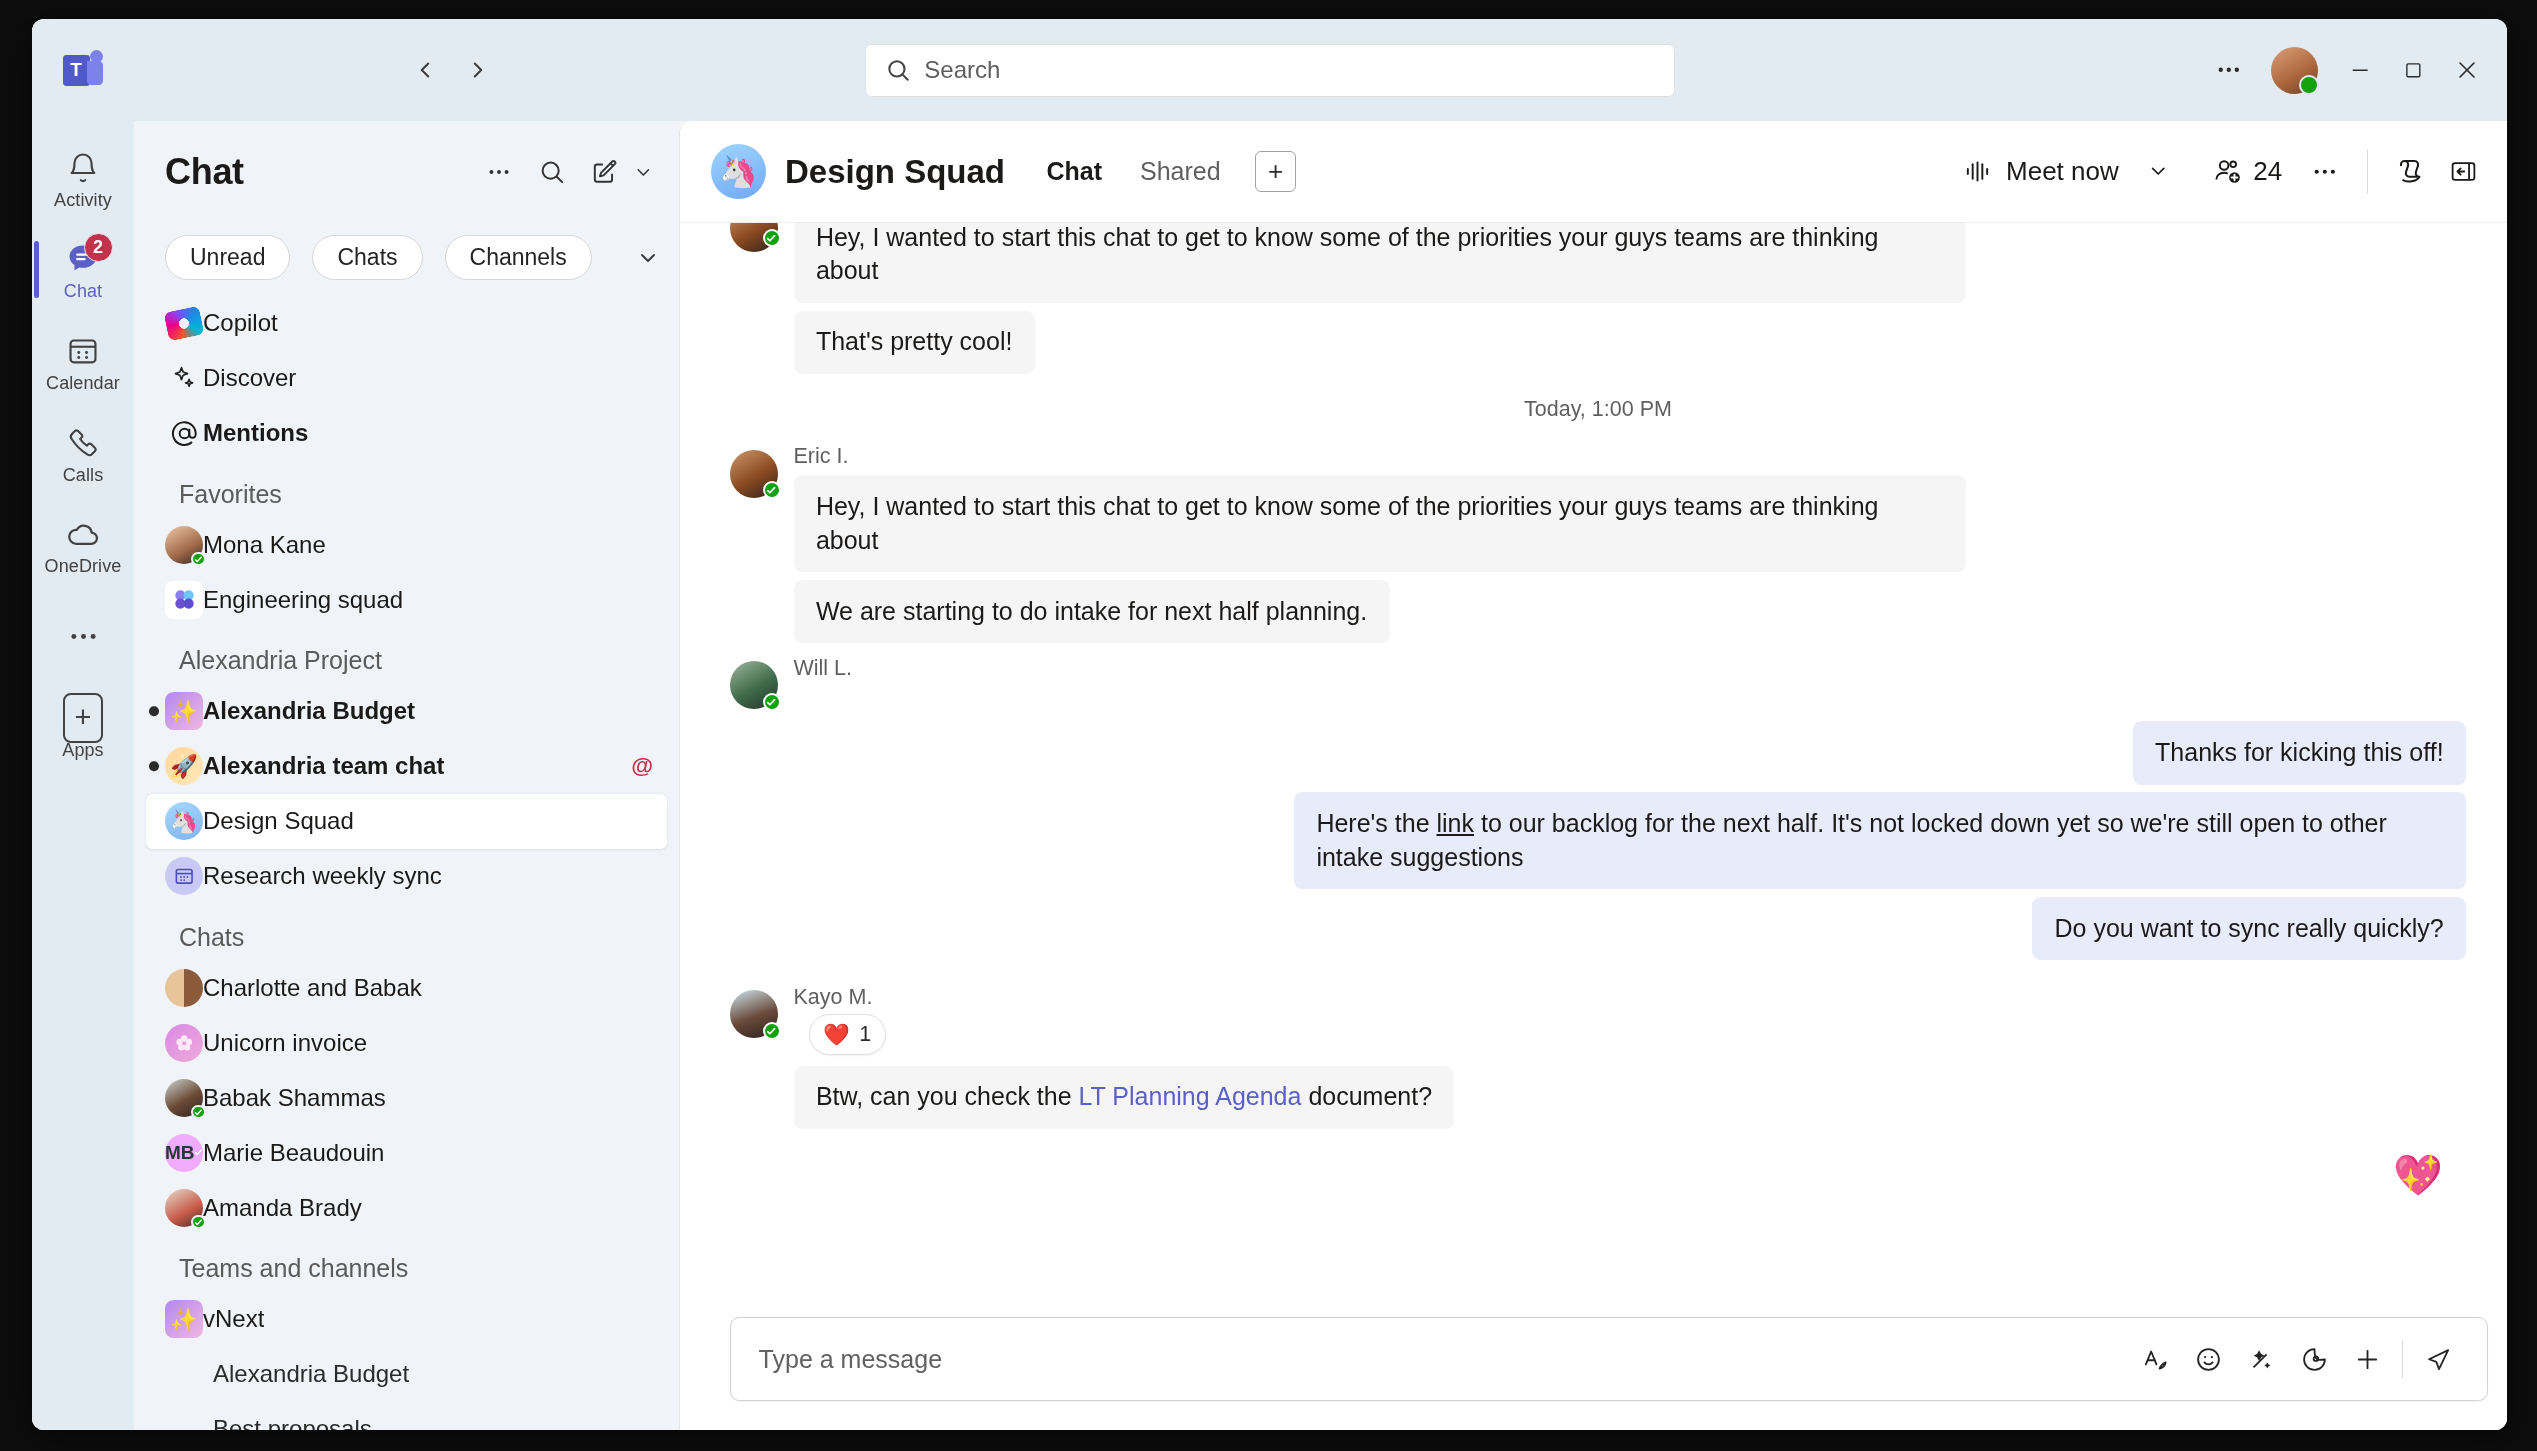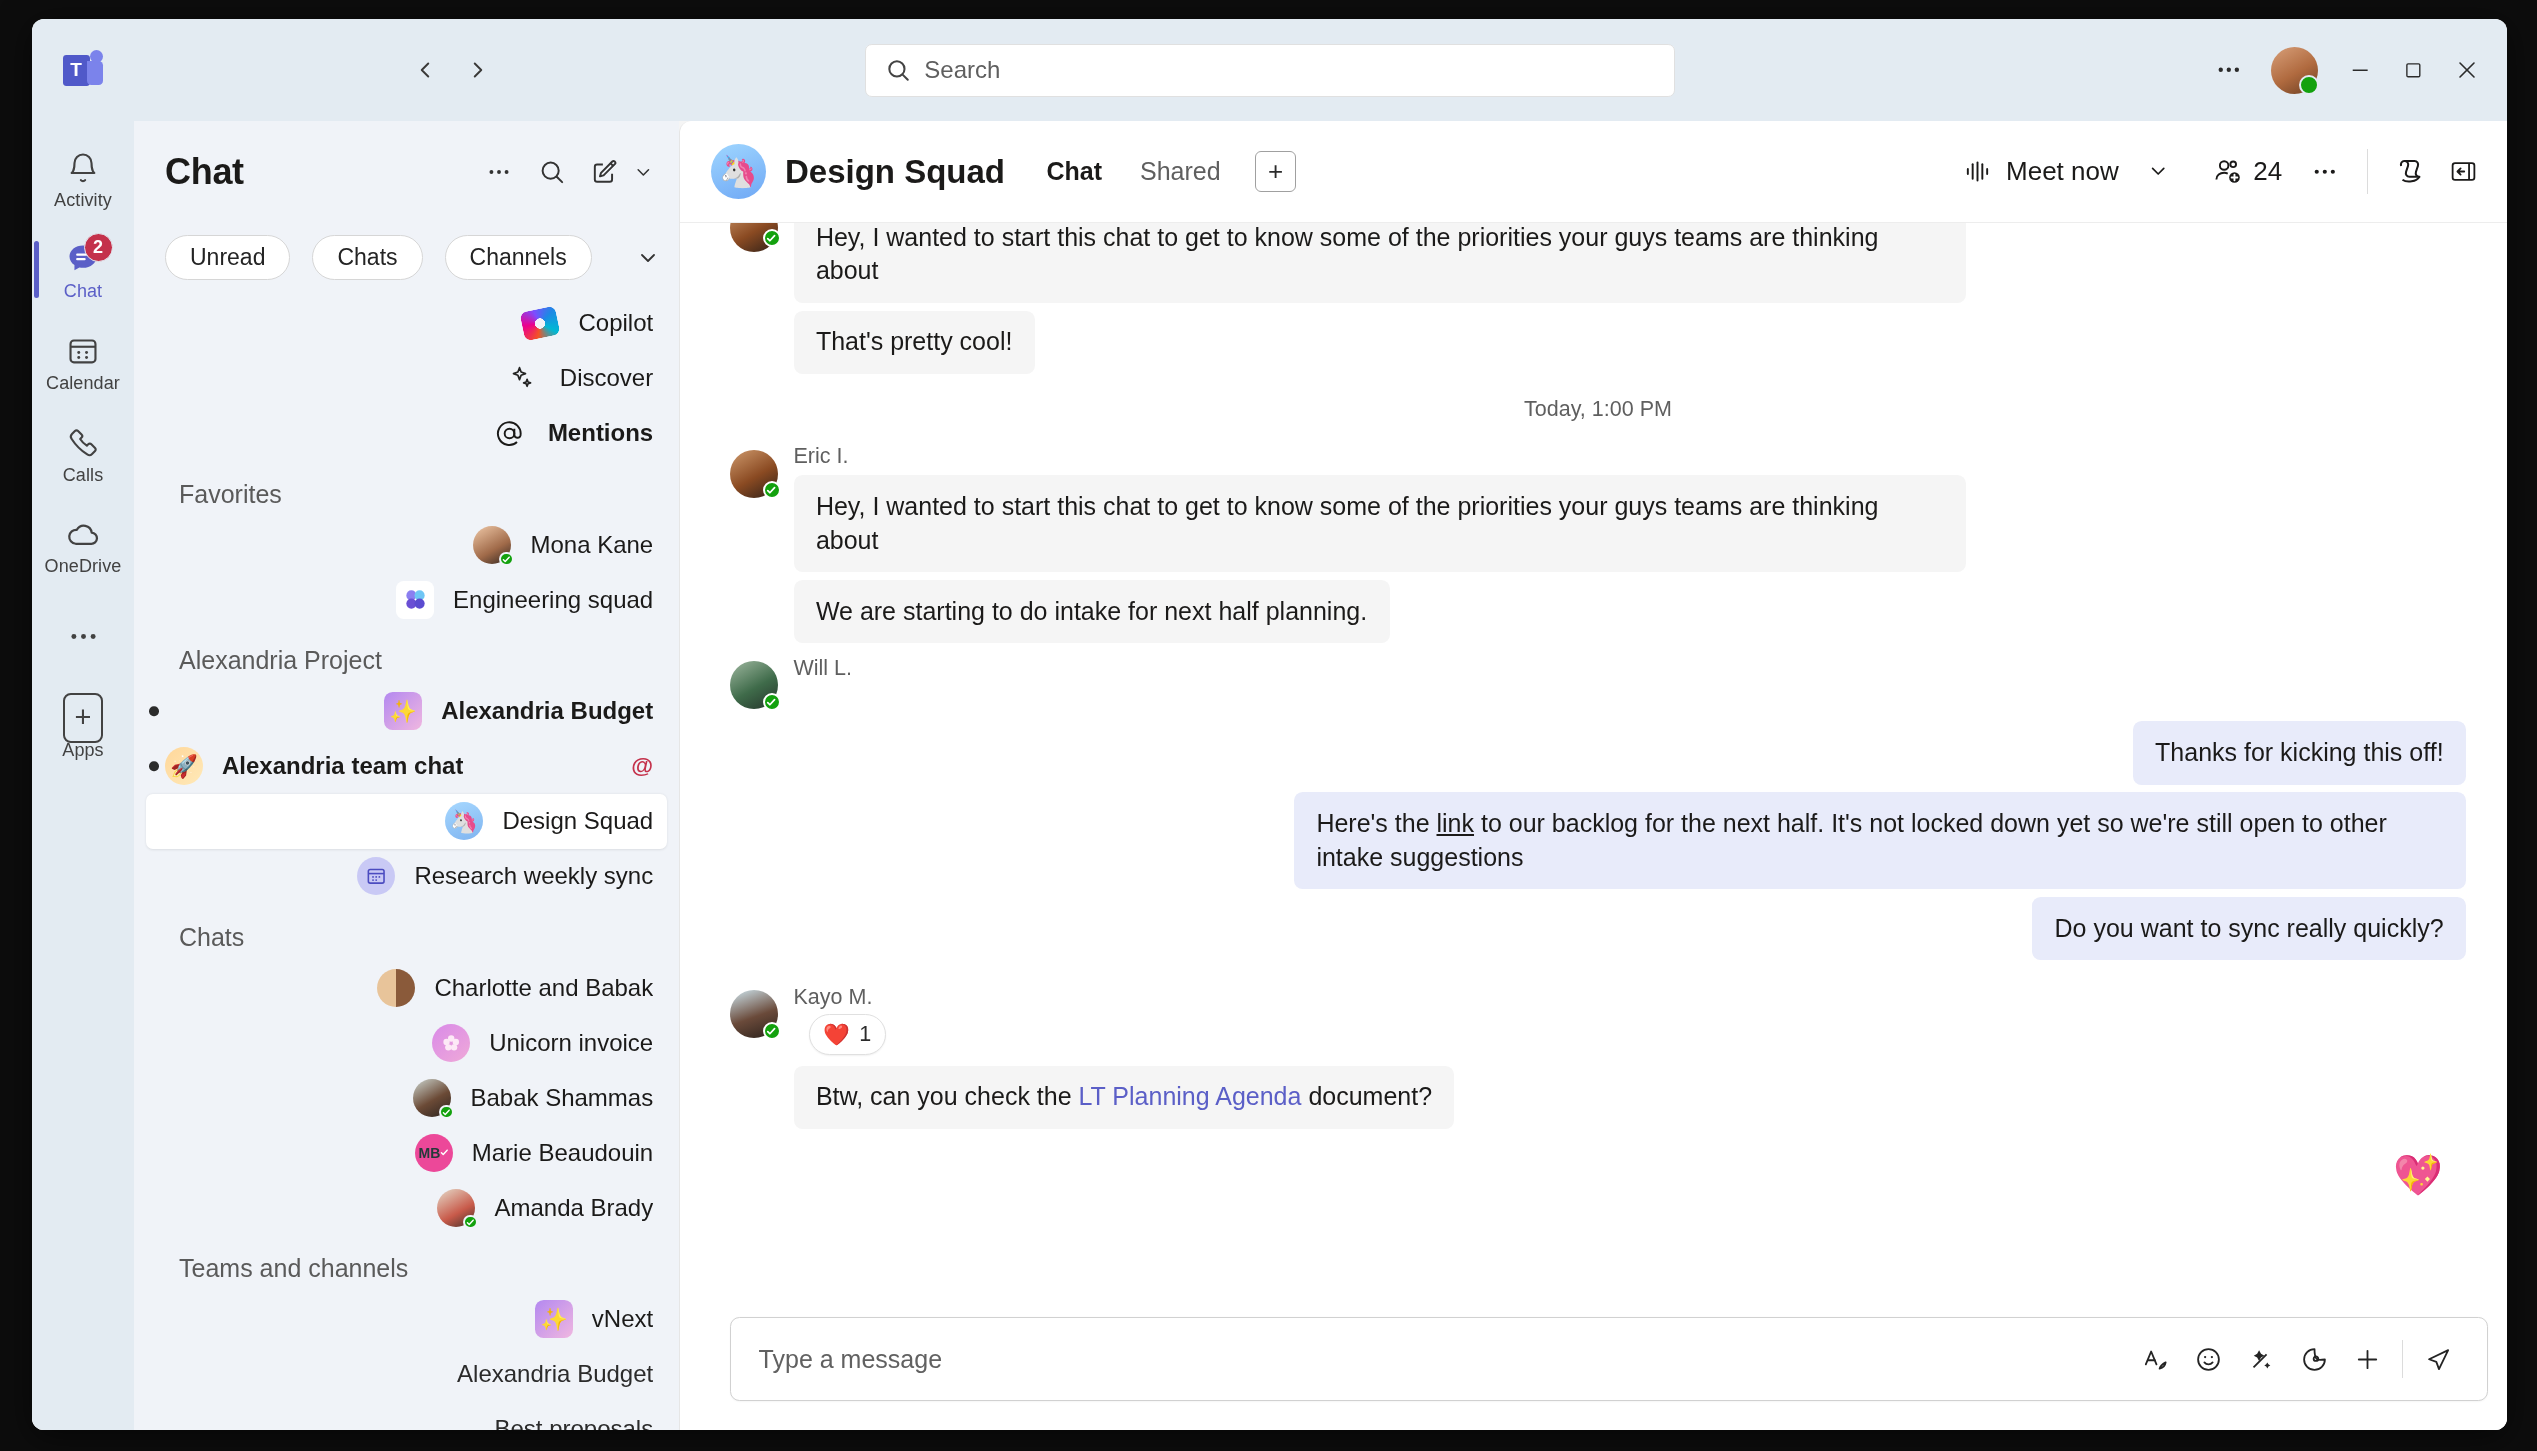"Copilot" .row { gap: 19px -> none; justify-content: flex-end -> none }
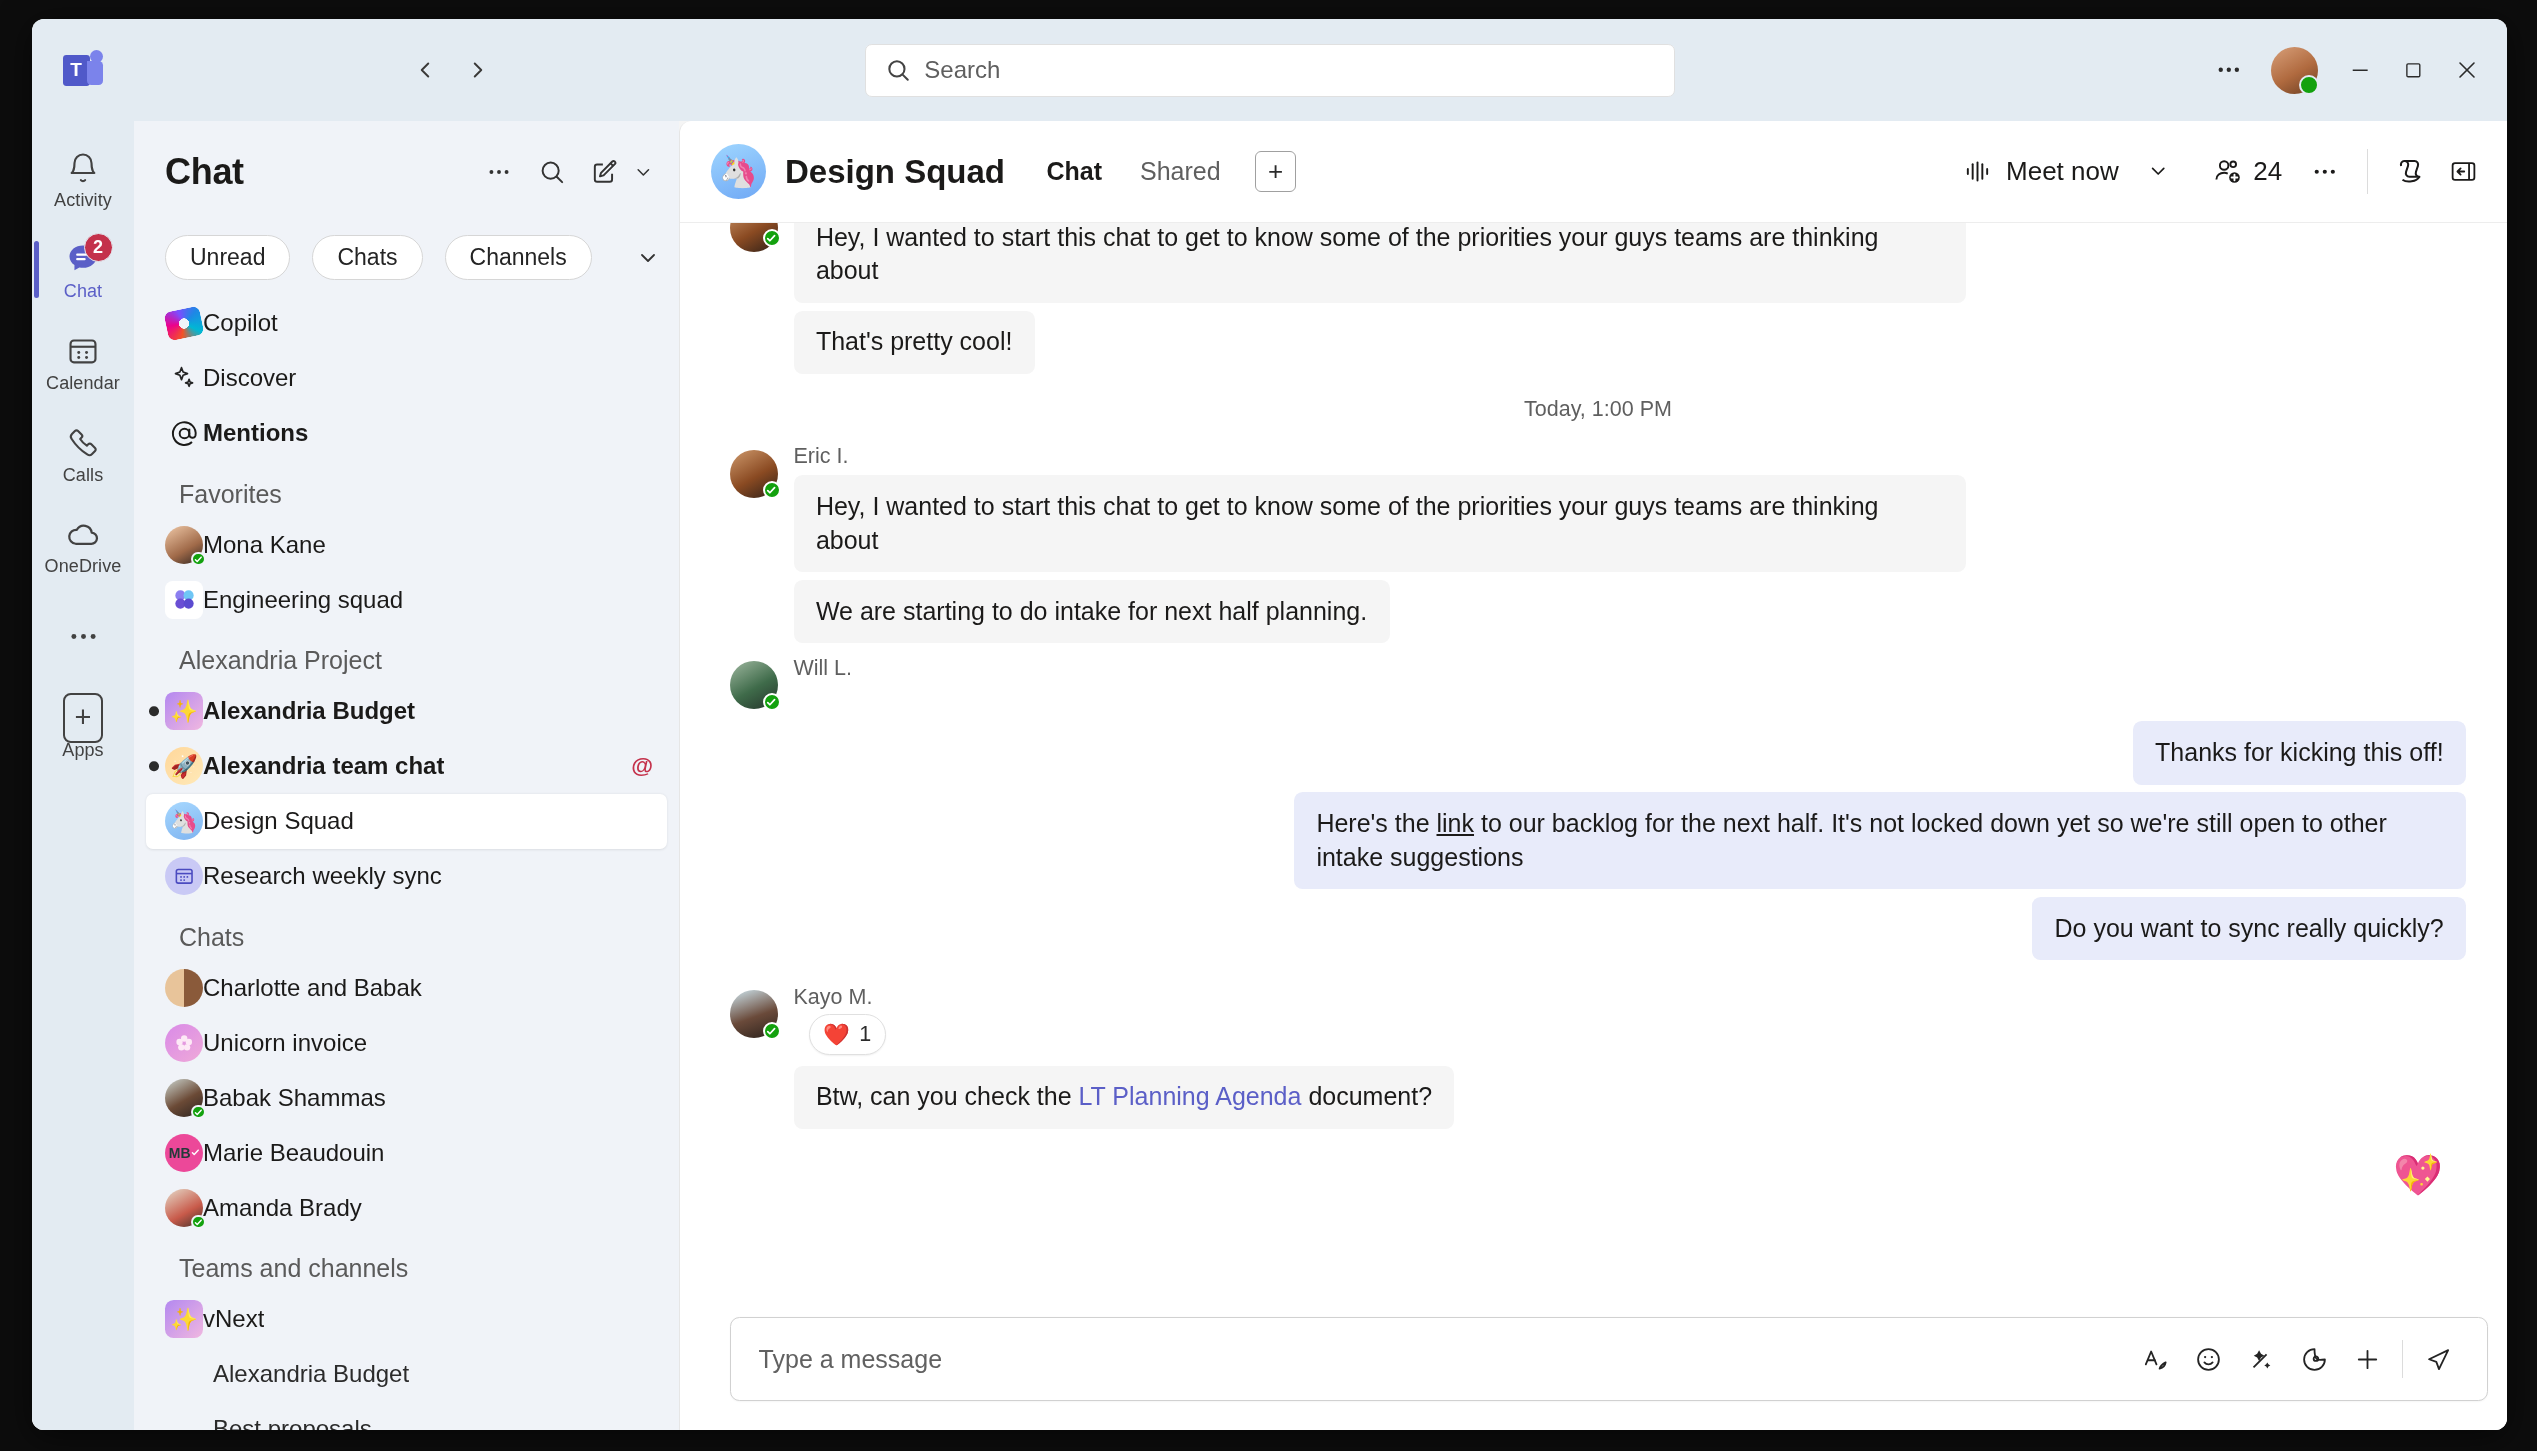"MB" .initials { background: #ec4899 -> #f0abfc; font-size: 14px -> 19px }
